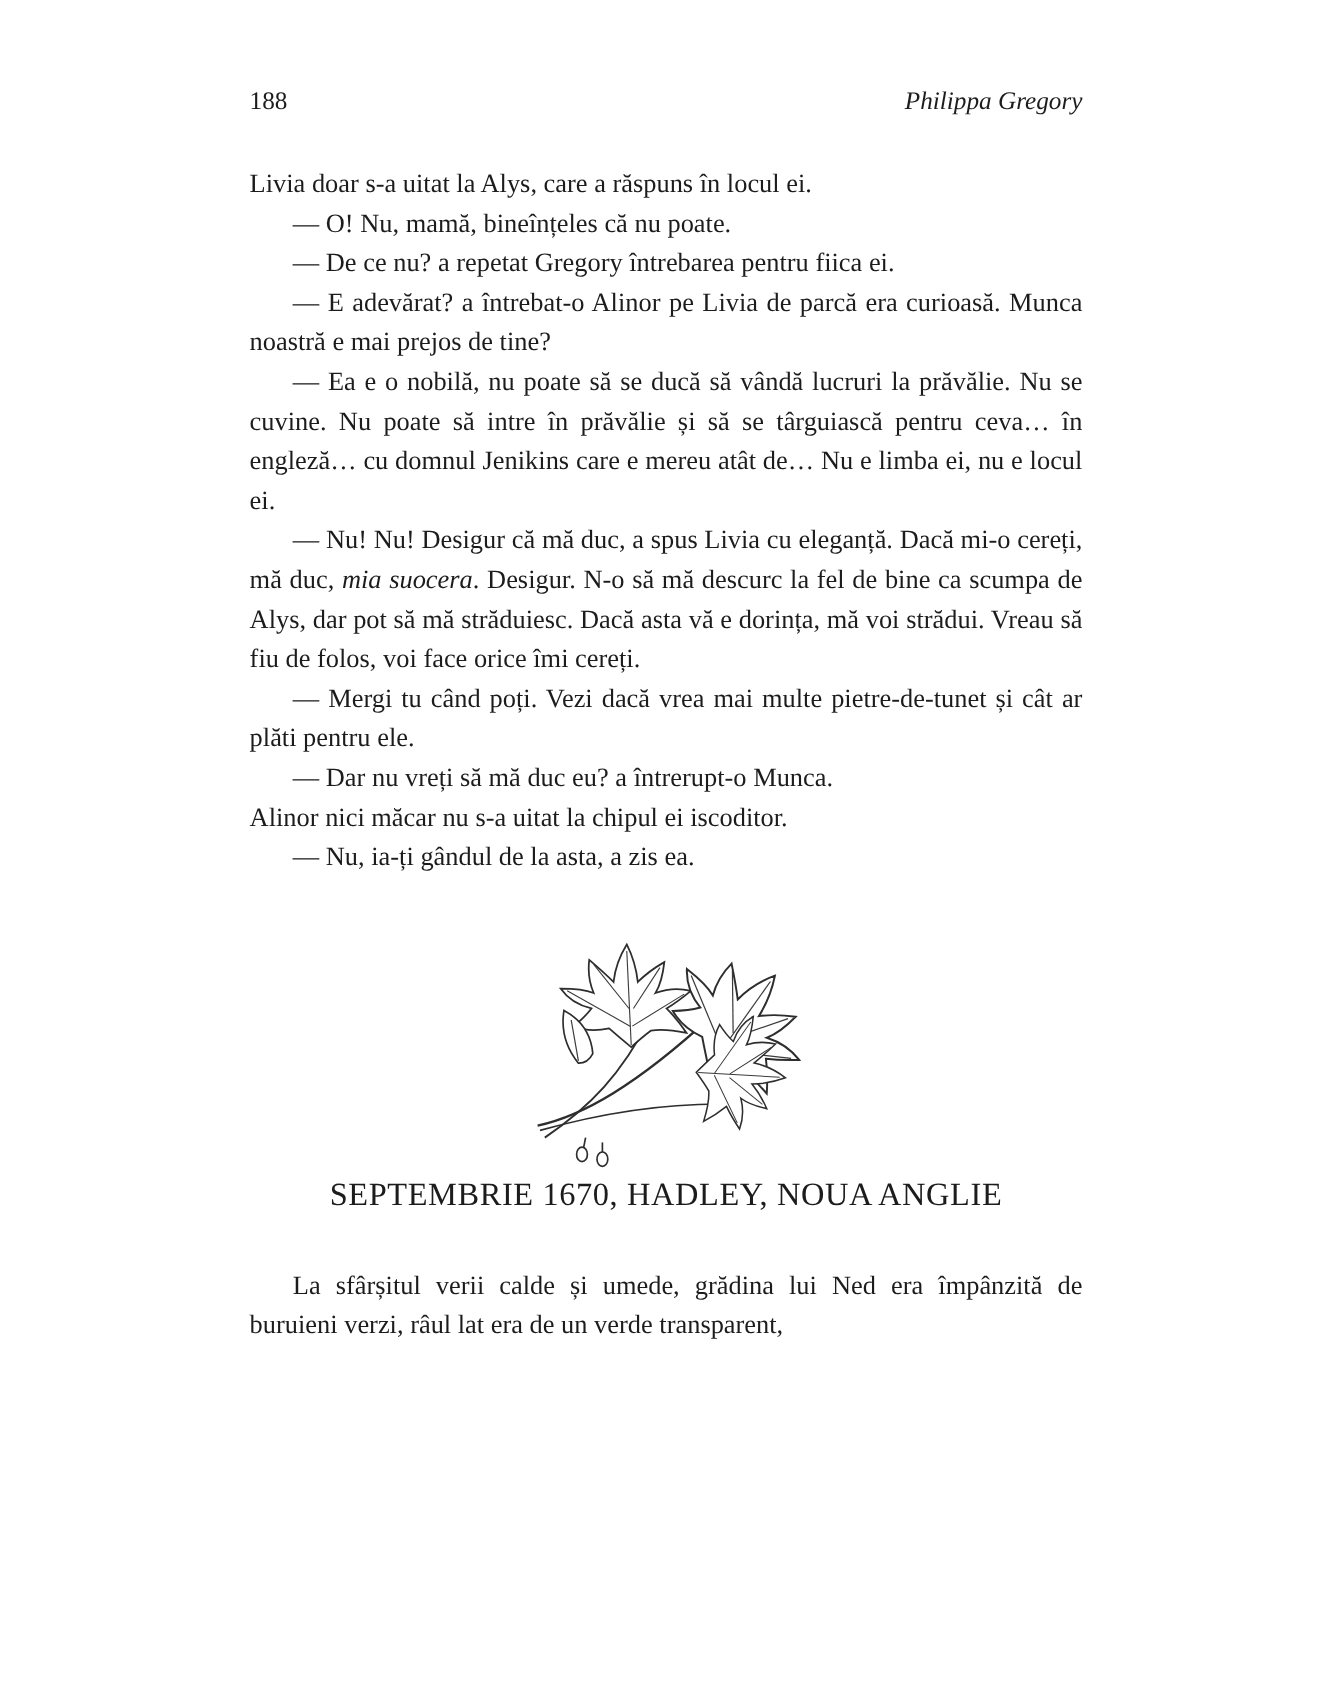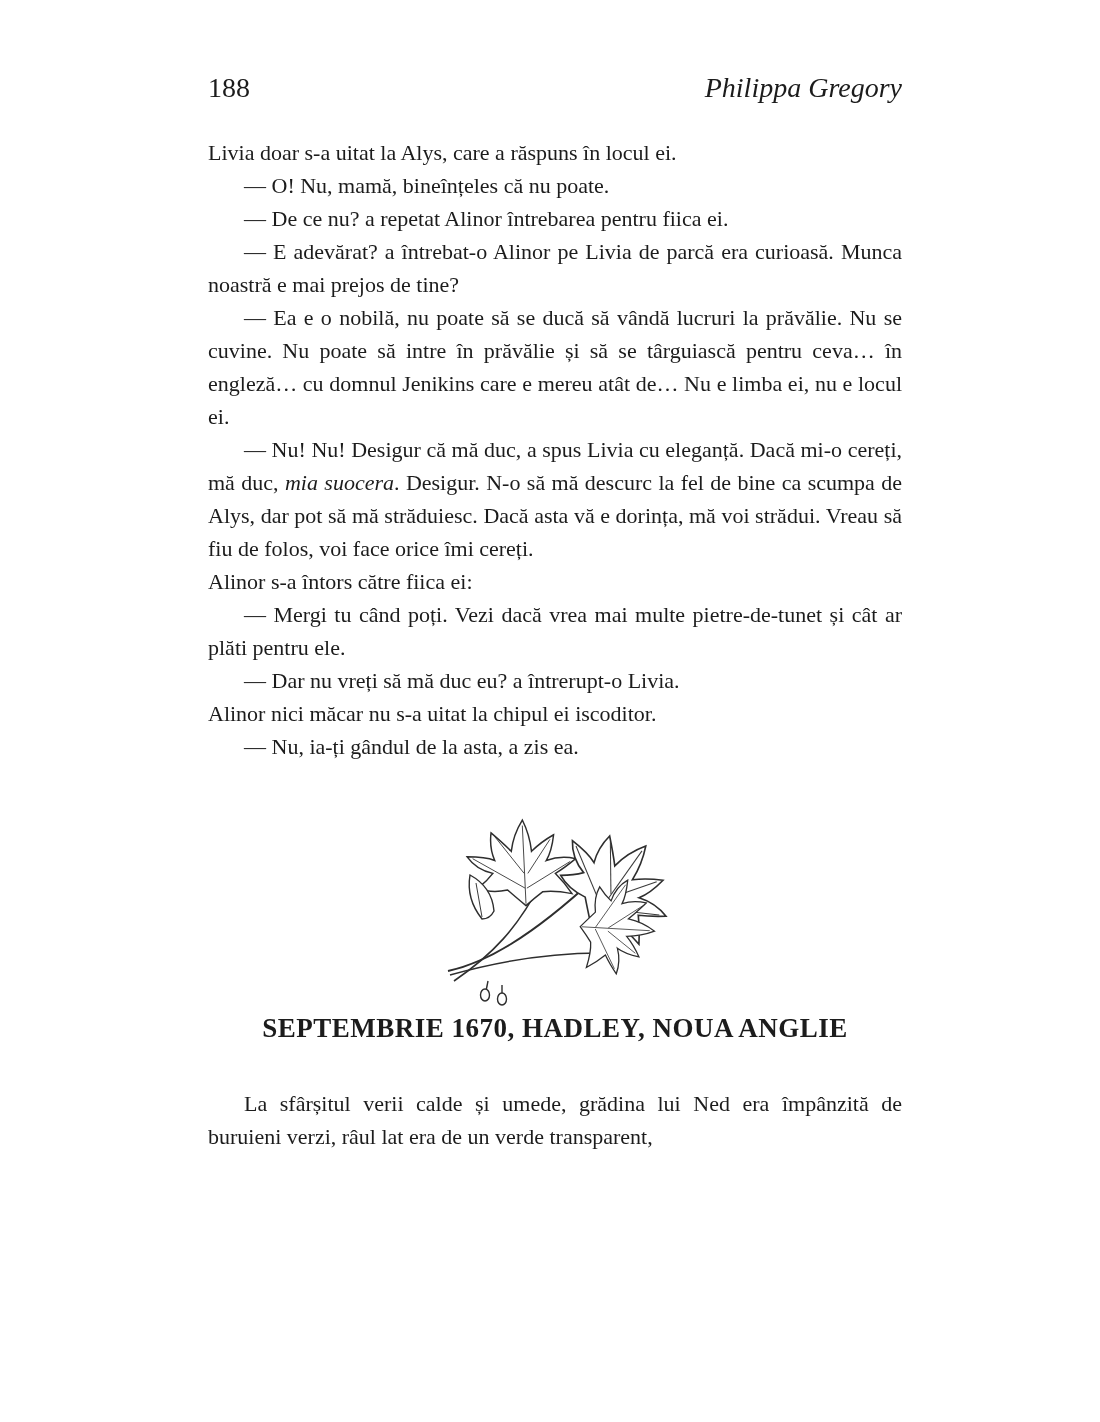"188" .running-head { font-size: 28px -> 21px }
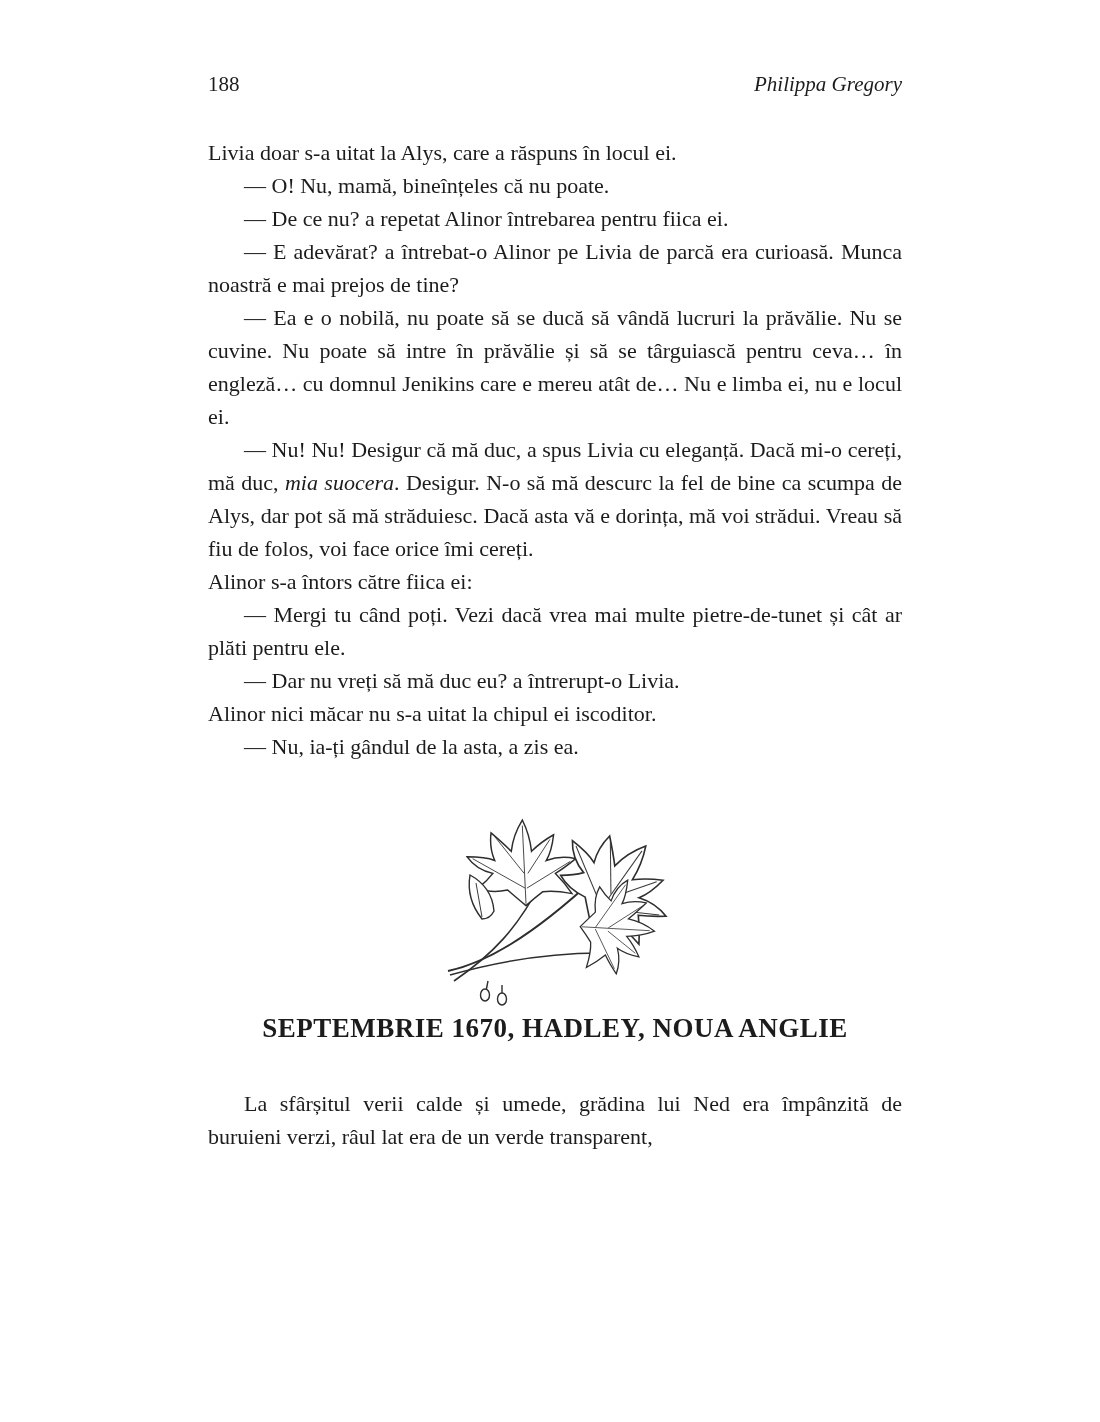"— De ce nu? a" p.indent { text: Alinor -> Gregory }
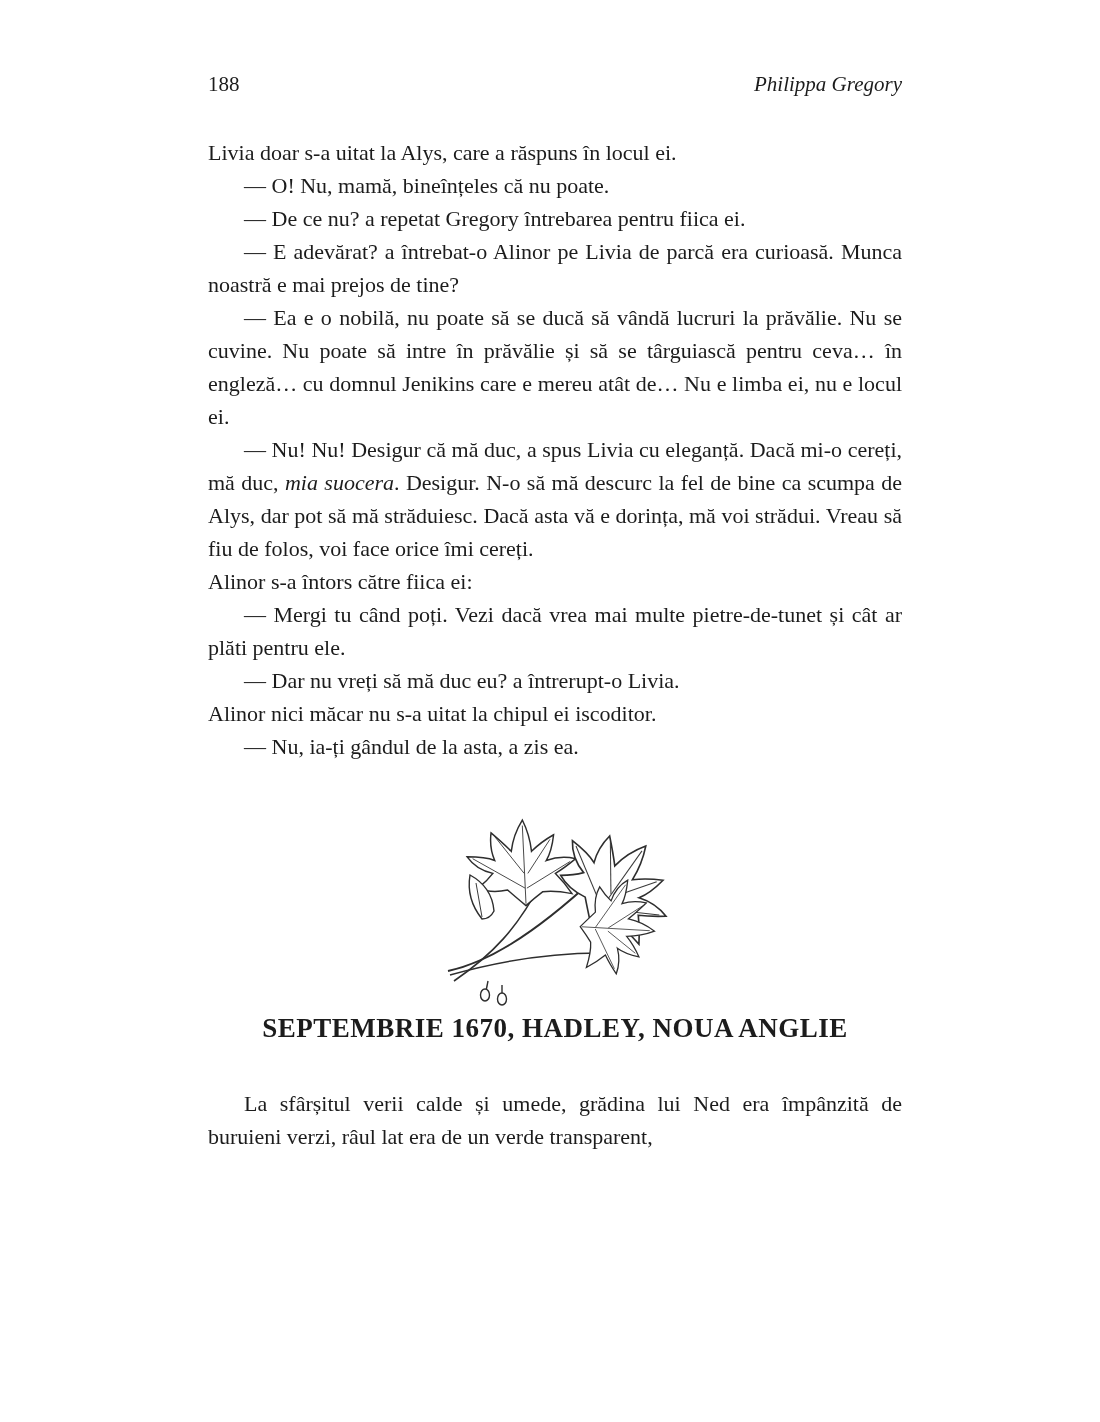"Alinor s-a întors către fiica" p { html: <p>Alinor s-a întors către fiica ei:</p> -> none }
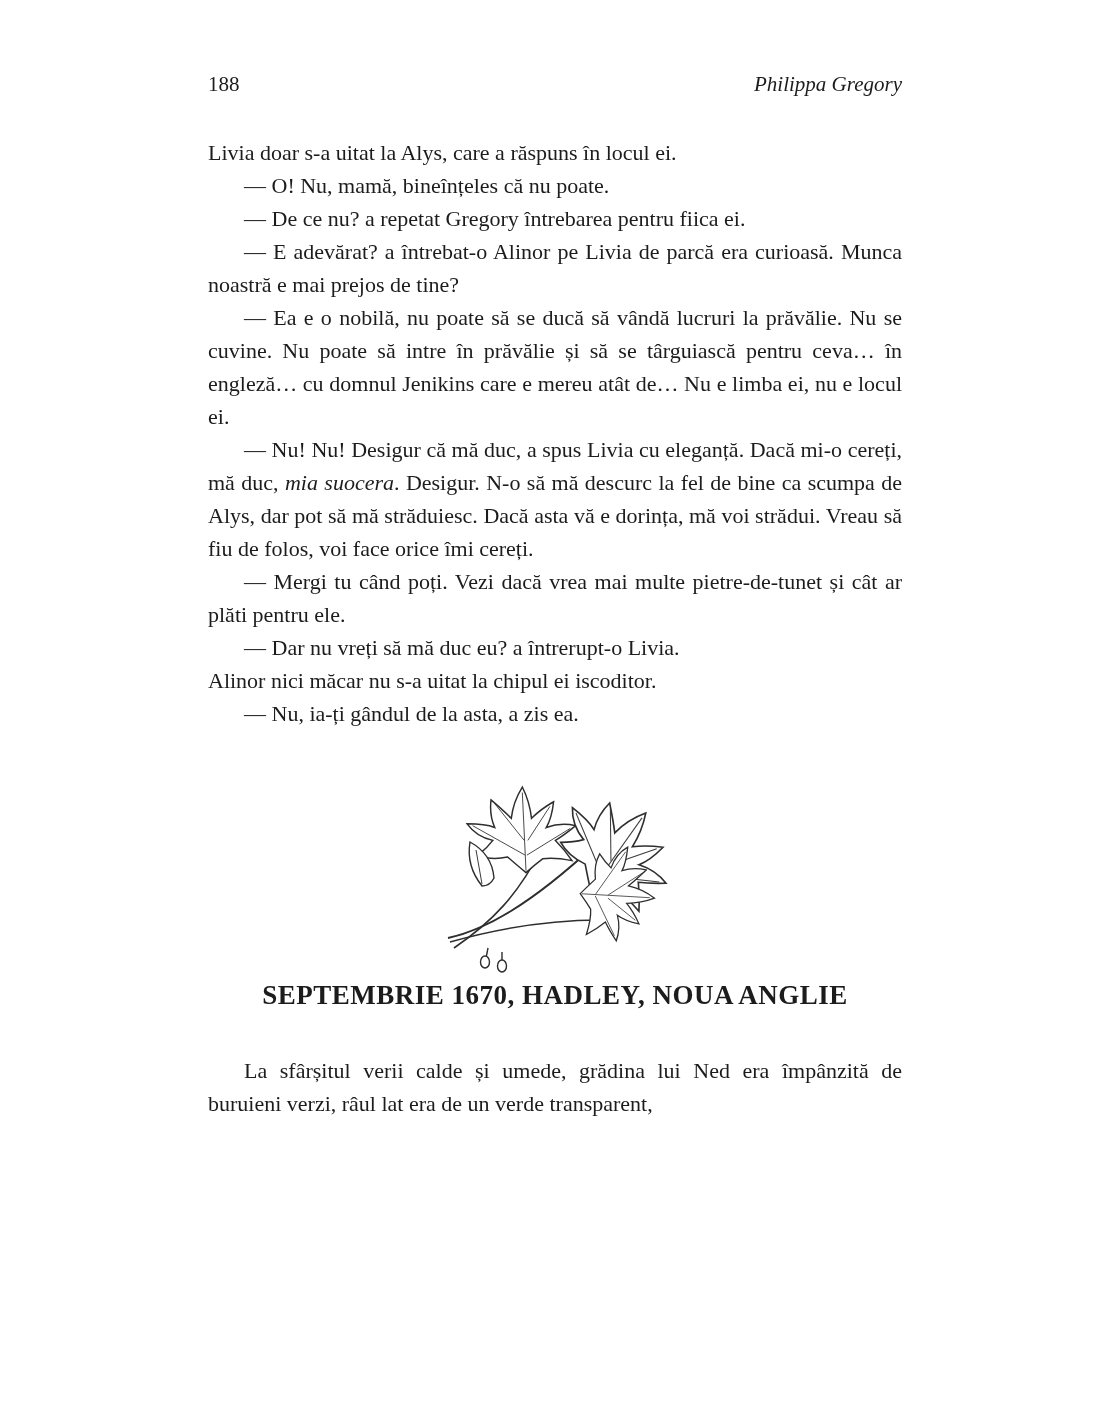"— Dar nu vreți să" p.indent { text: Livia -> Munca }
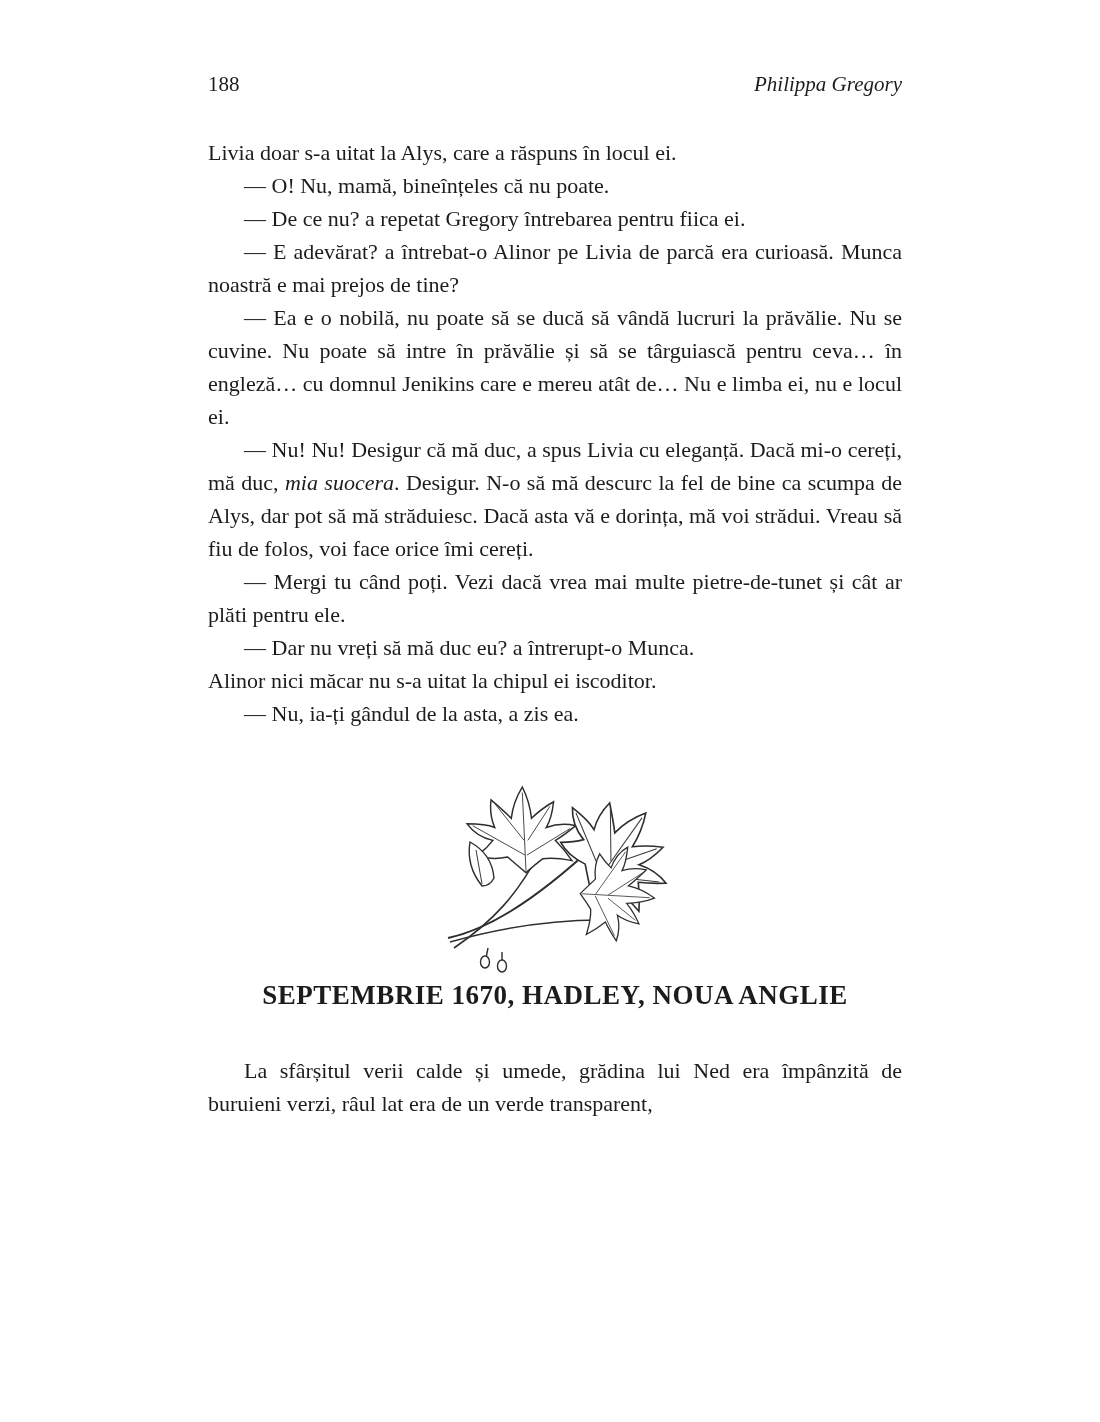"SEPTEMBRIE 1670, HADLEY, NOUA ANGLIE" .section-heading { font-weight: bold -> none }
